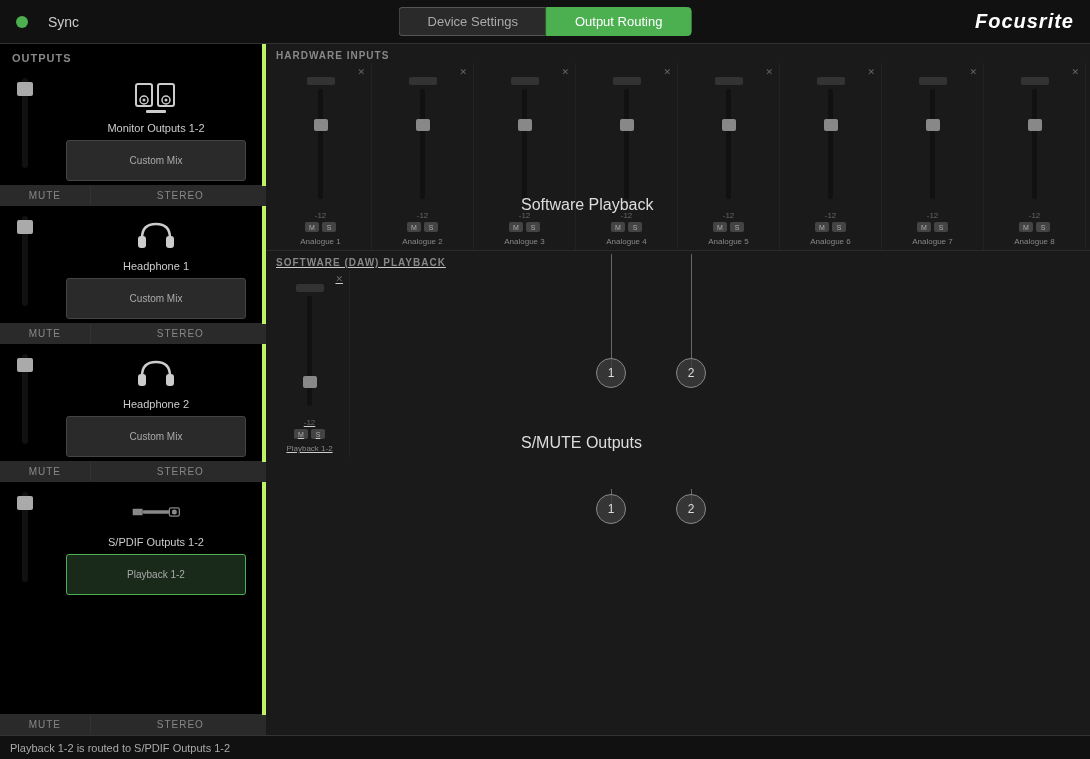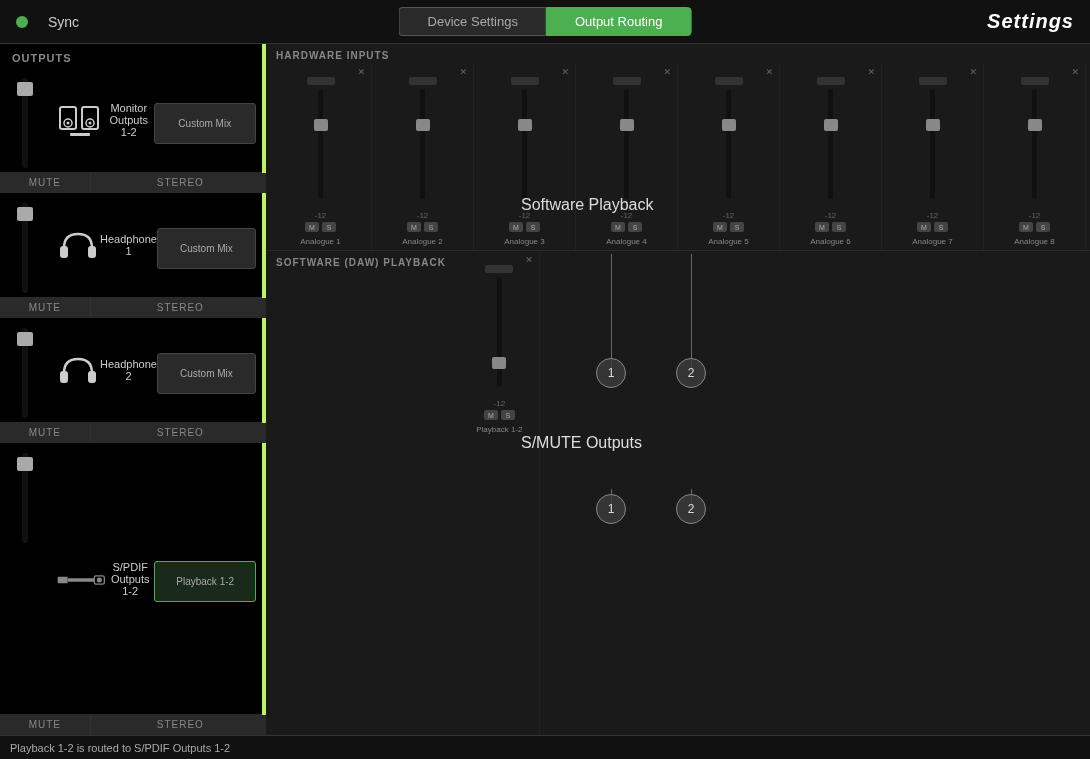"Settings" div.brand-logo { text: Settings -> Focusrite }
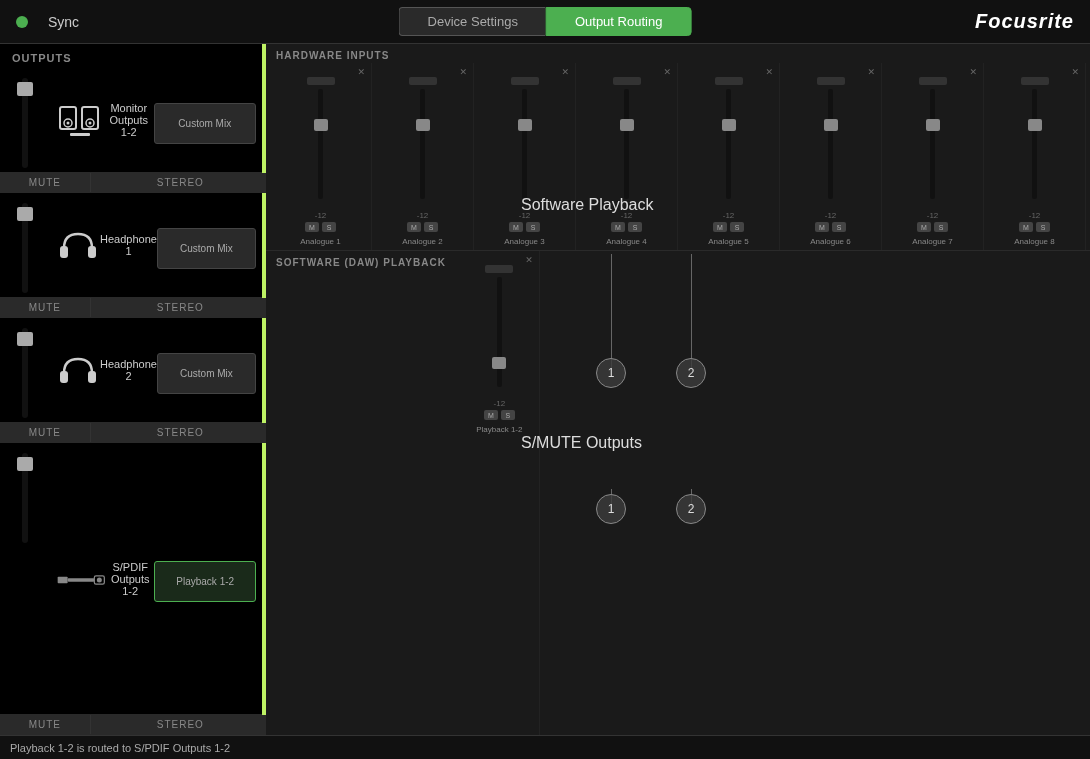"Monitor Outputs 1-2" .output-content { flex-direction: row -> column }
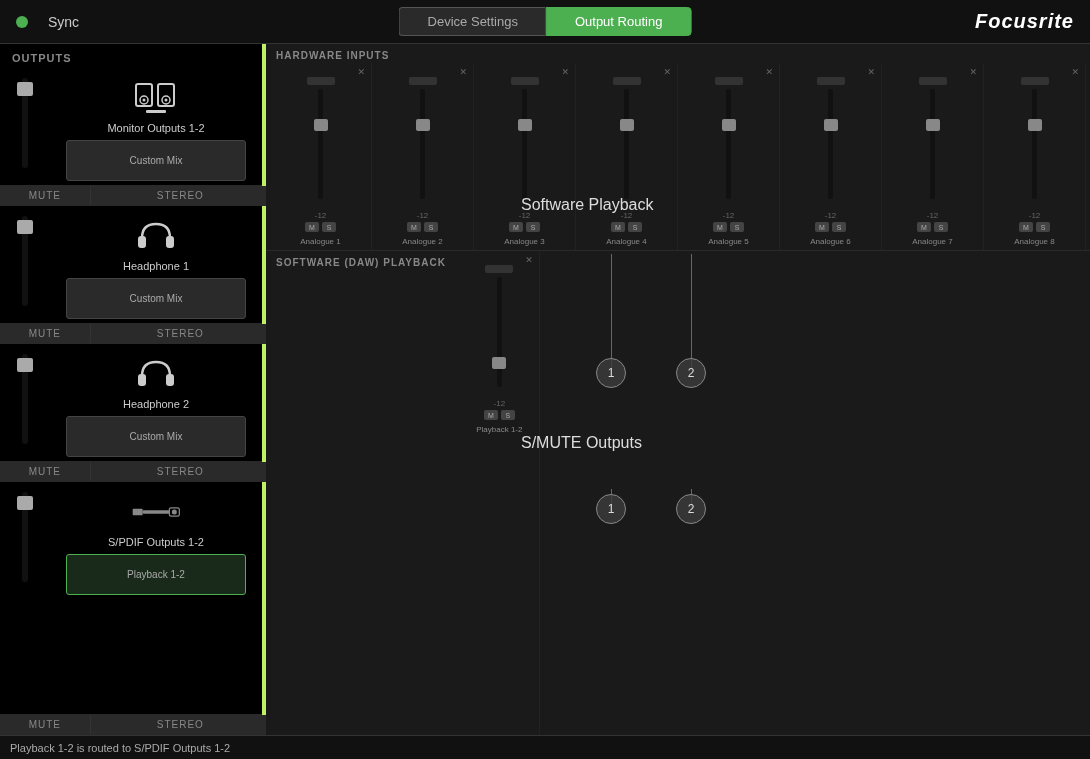"SOFTWARE (DAW) PLAYBACK" .daw-section { flex-direction: none -> column; text-decoration: none -> underline }
